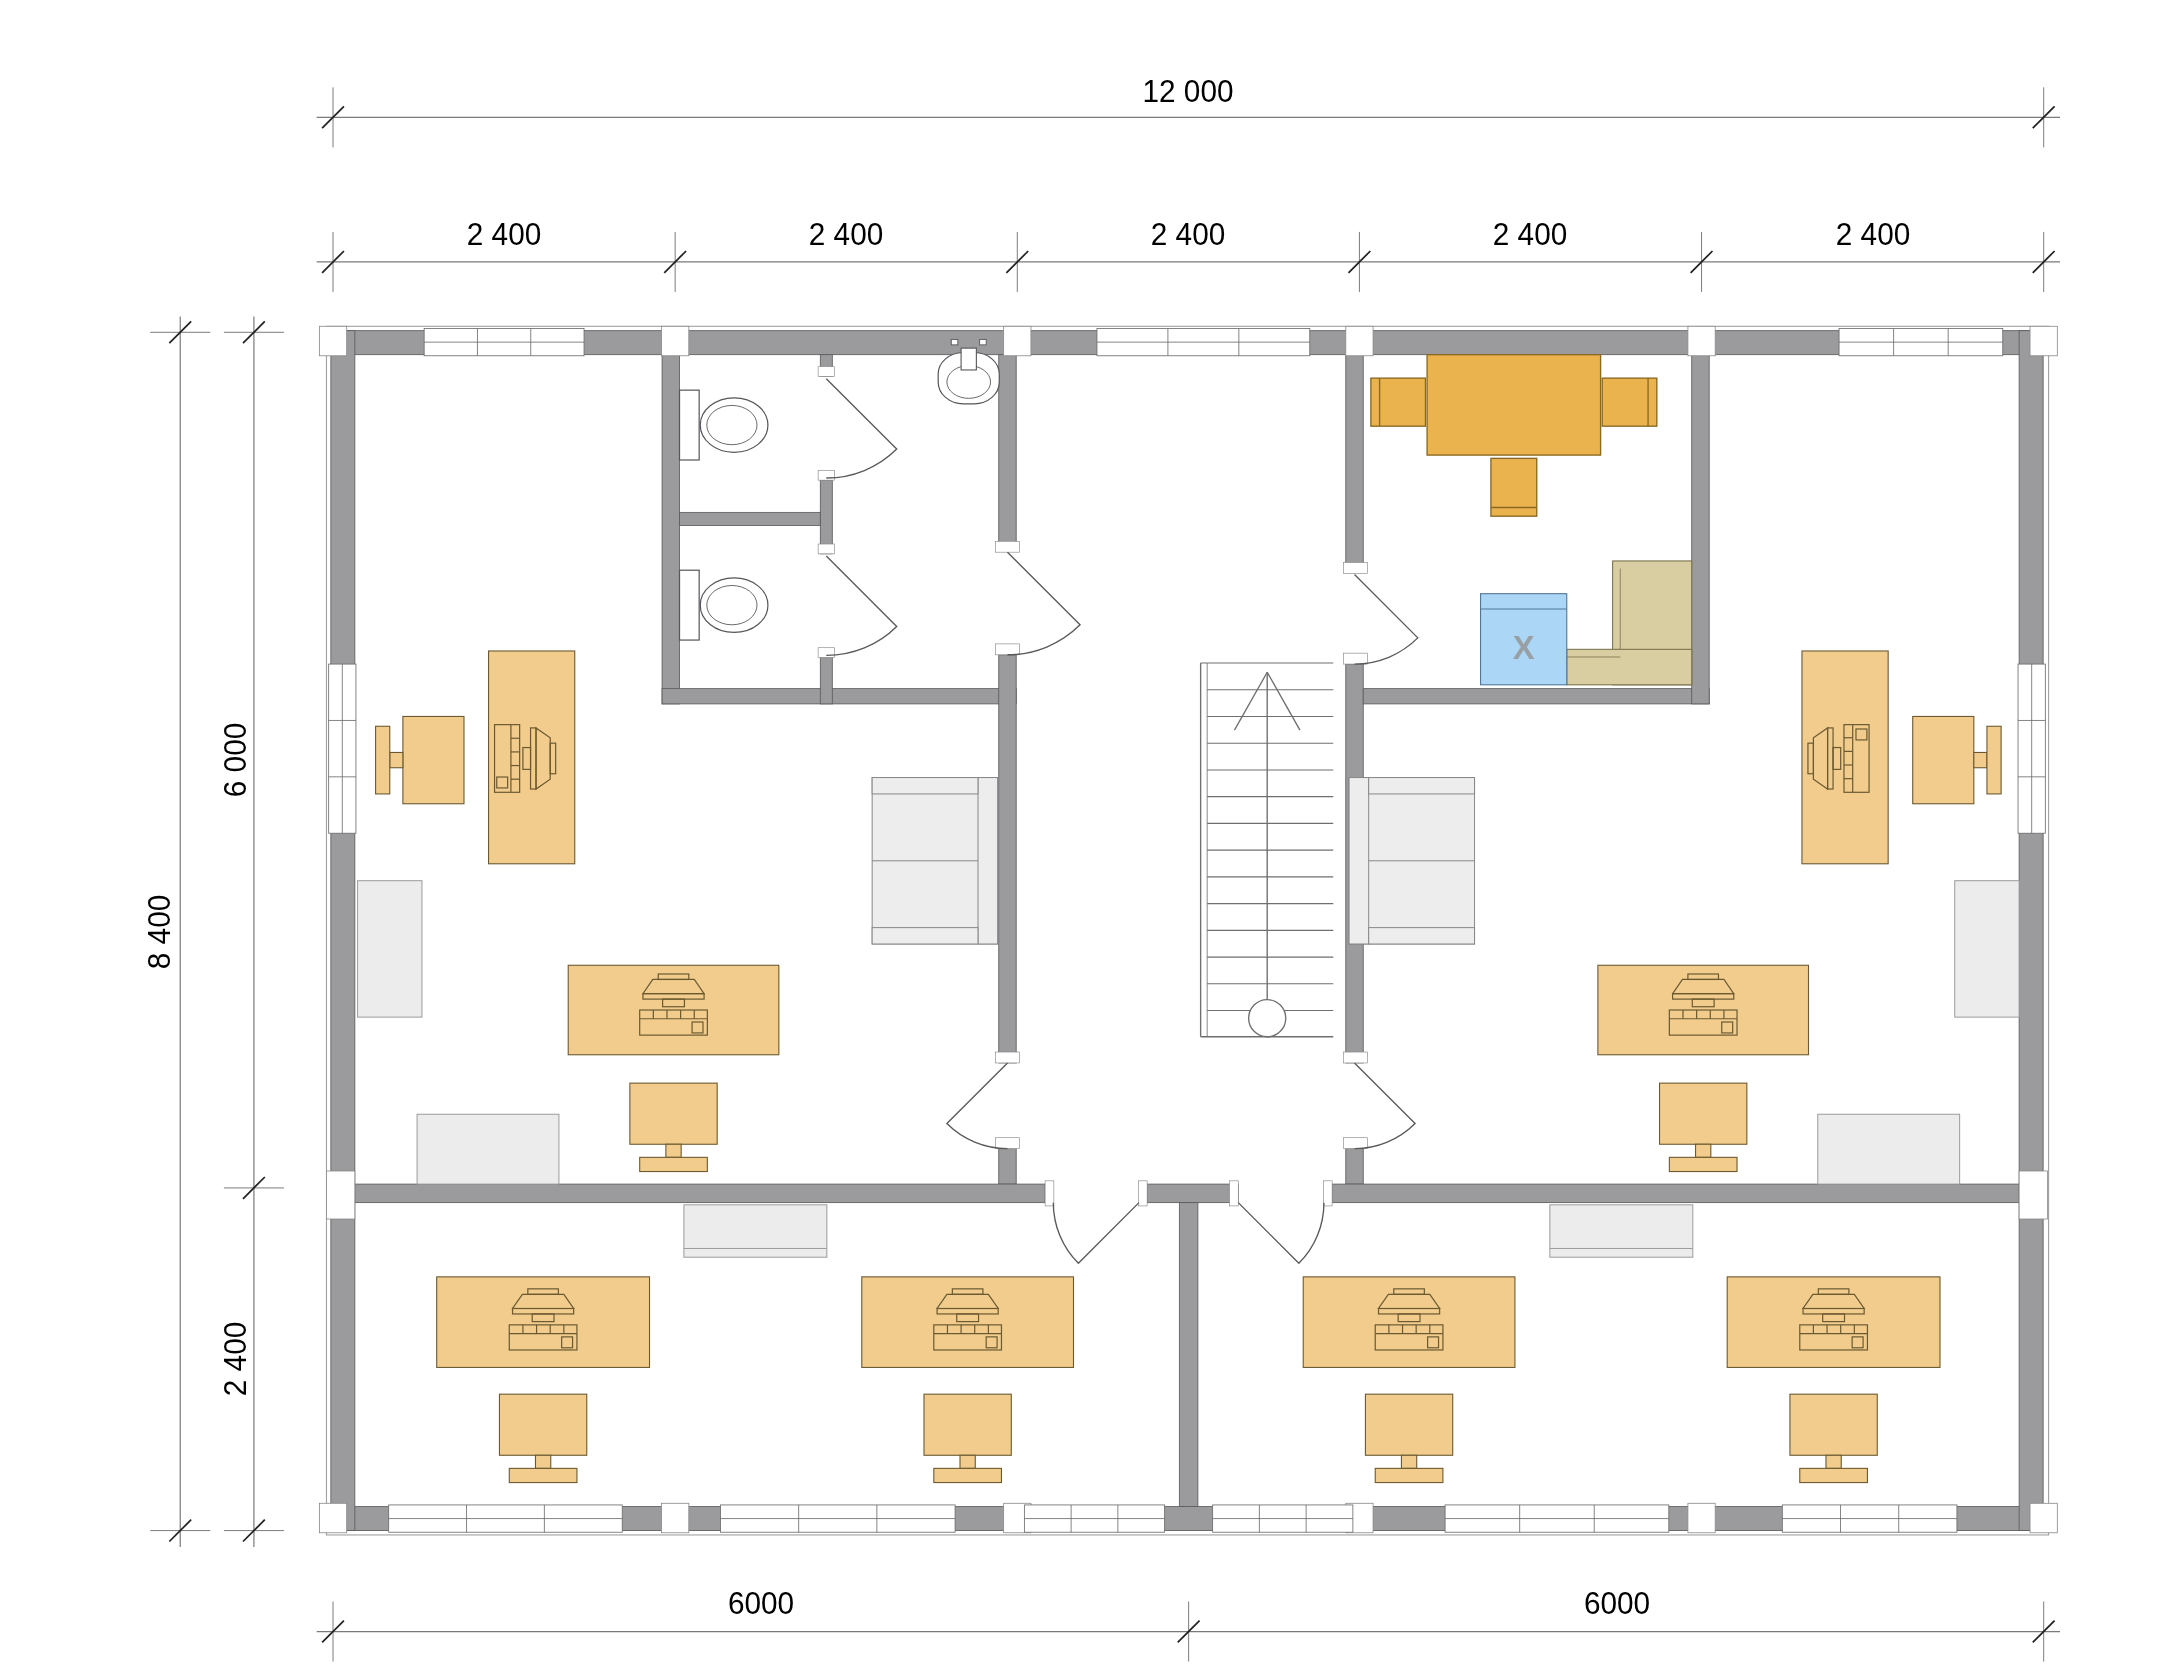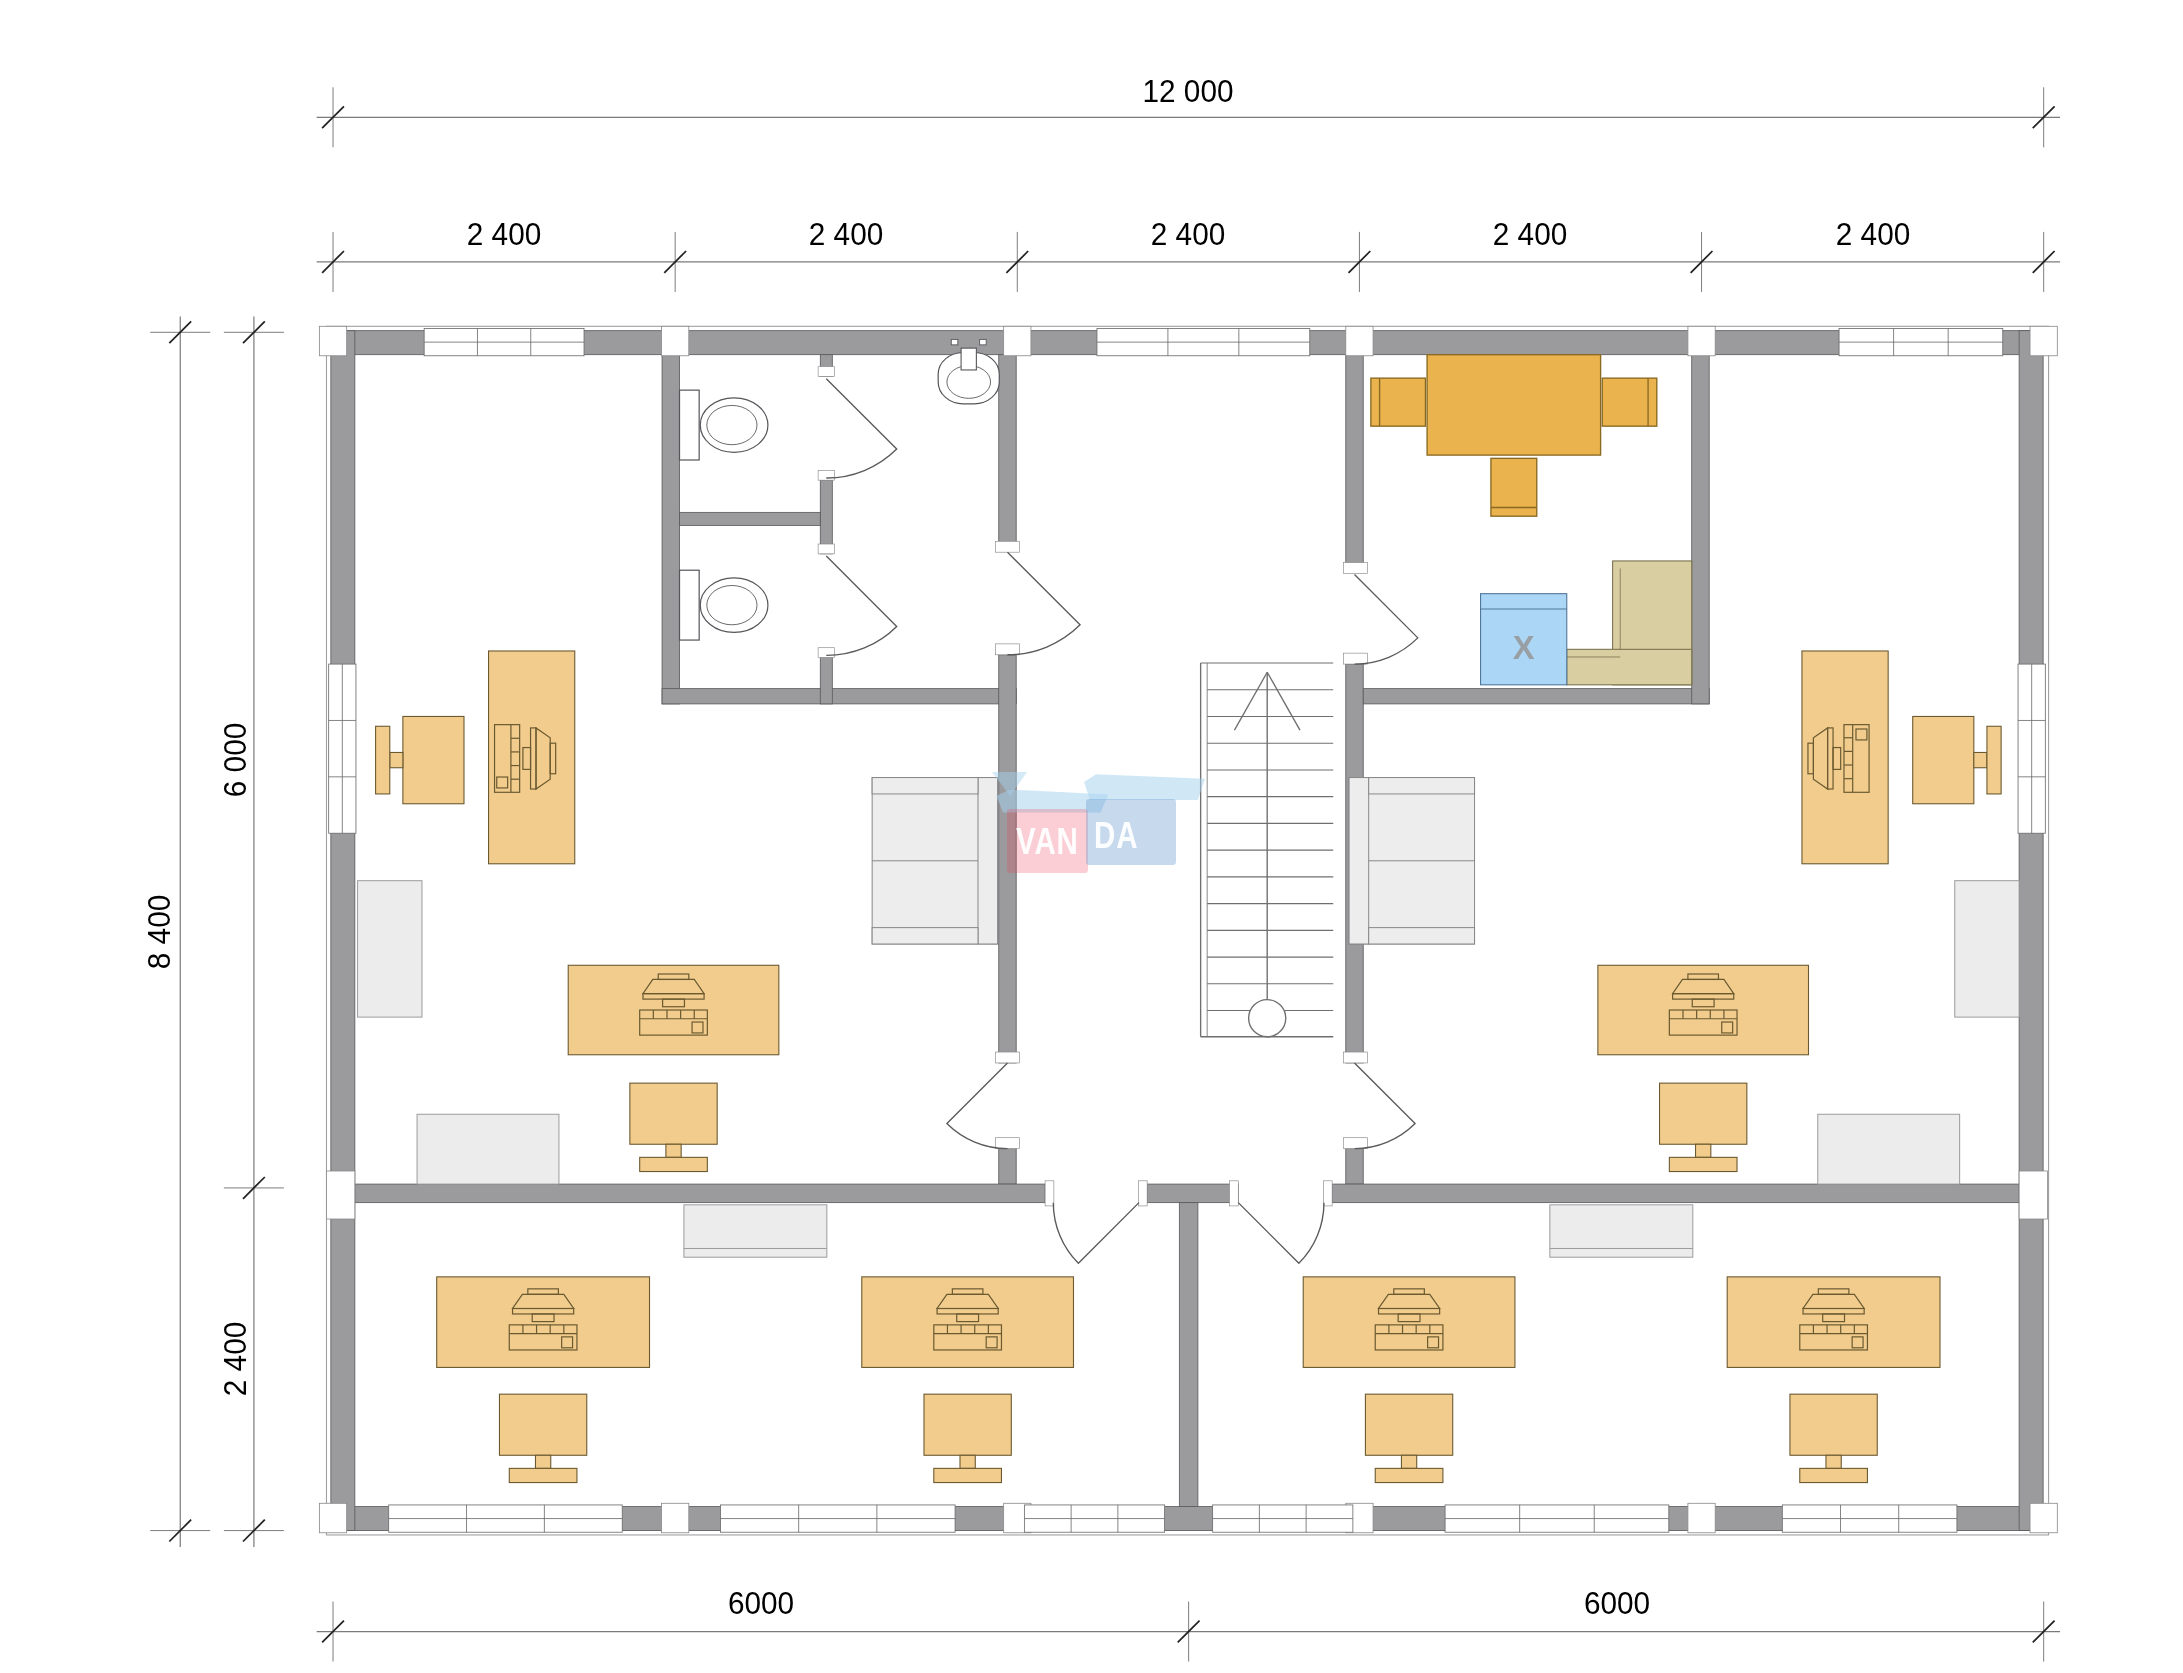"VAN" div { html: <div> <div></div> <div></div> <div></div> <div></div> <div></div> <div>VAN</div> <div>DA</div> </div> -> none }
